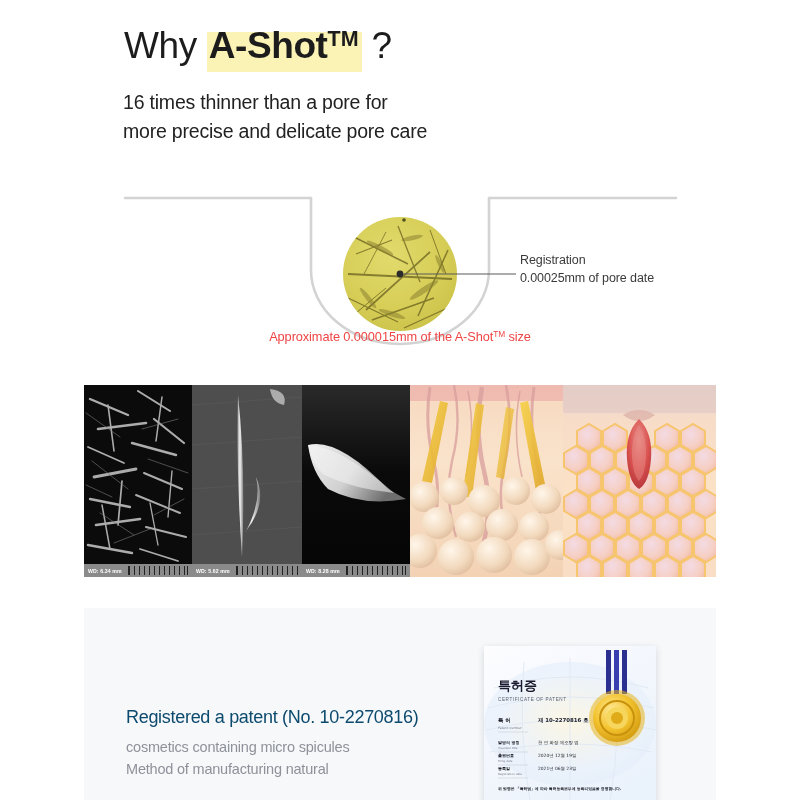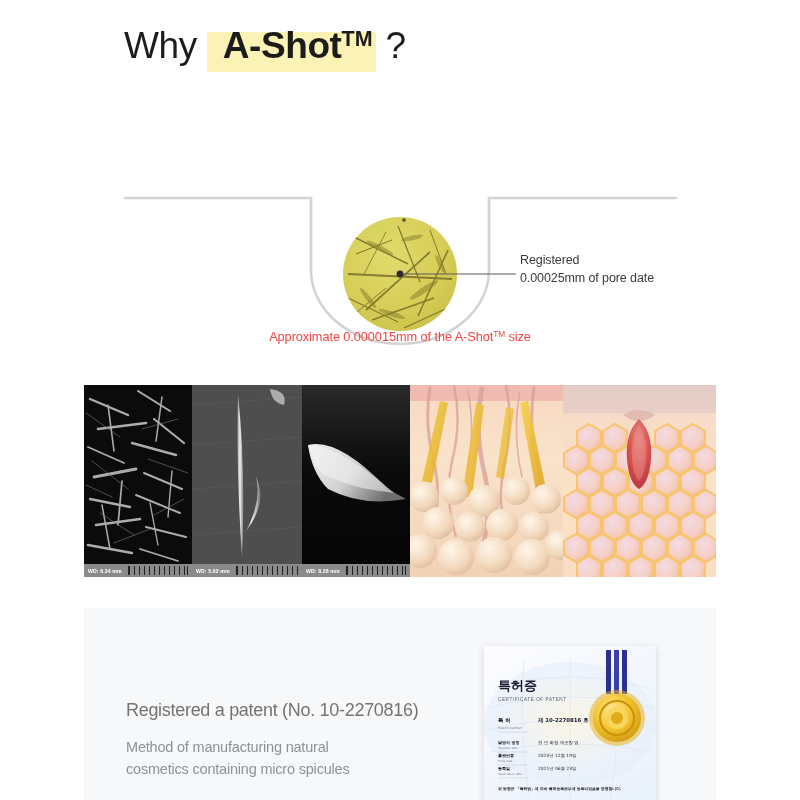"A-ShotTM" .hl-mark { padding: 0 3px 6px 16px -> 0 3px 6px 2px }
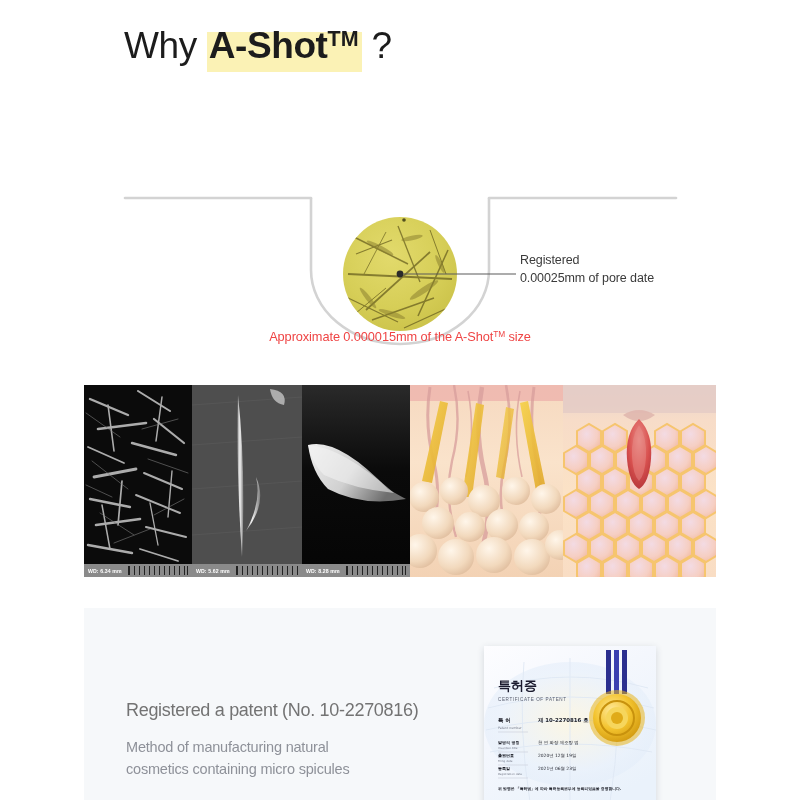"16 times thinner than a" div { html: none -> <div>16 times thinner than a pore for</div> }
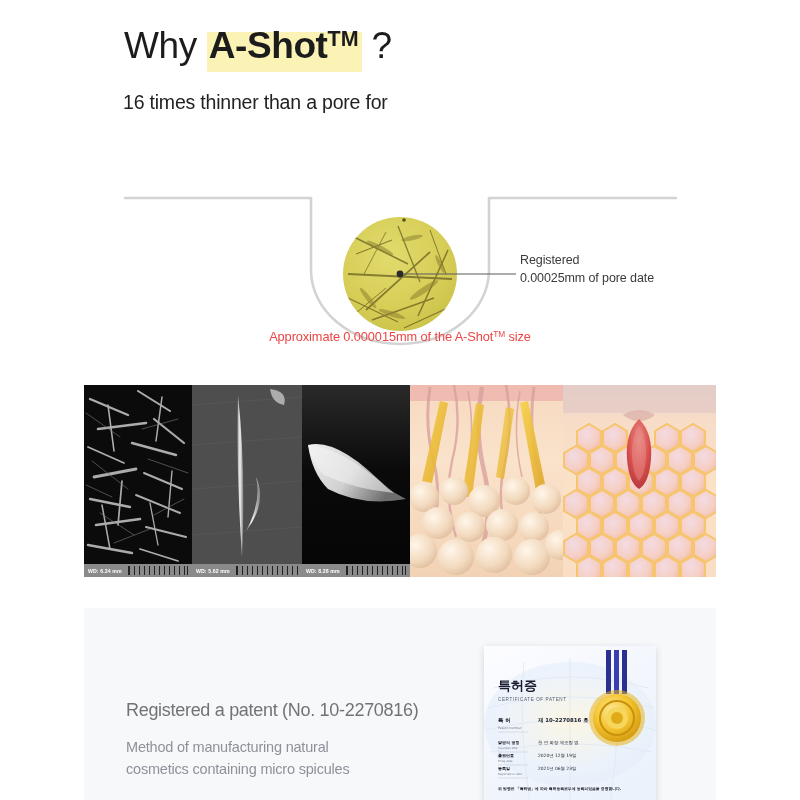"more precise and delicate pore" div { html: none -> <div>more precise and delicate pore care</div> }
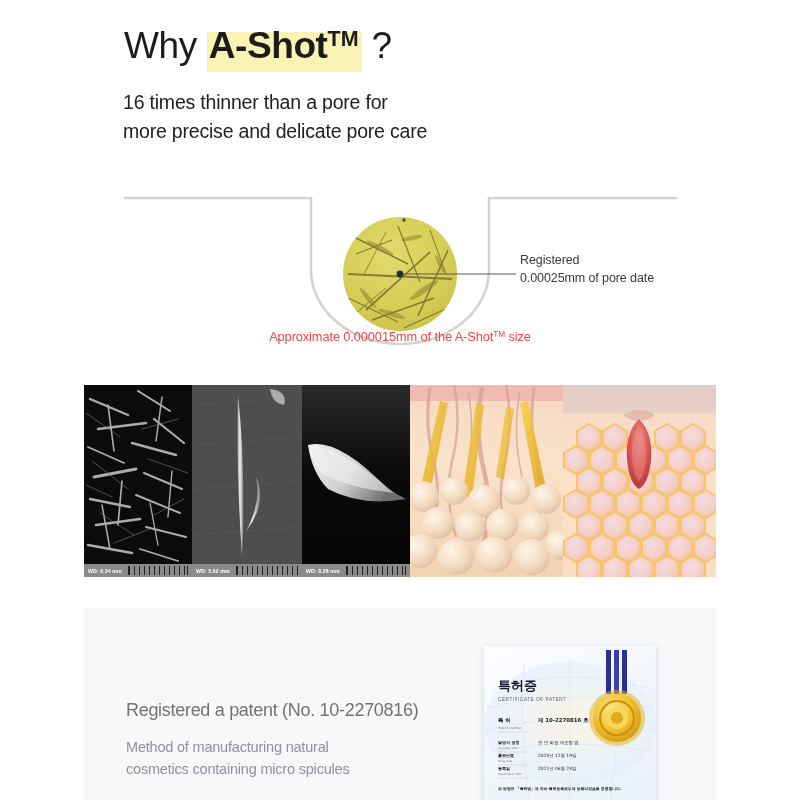"Registered" div { text: Registered -> Registration }
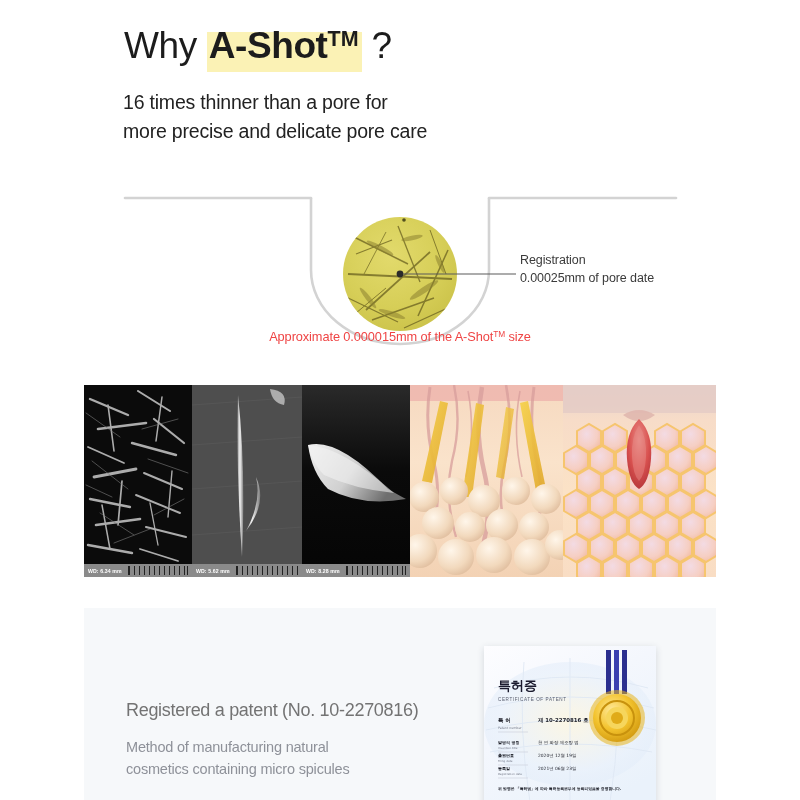"Registered a patent (No. 10-2270816)" .patent-title { color: #737373 -> #0c4a6e; top: 92px -> 99px }
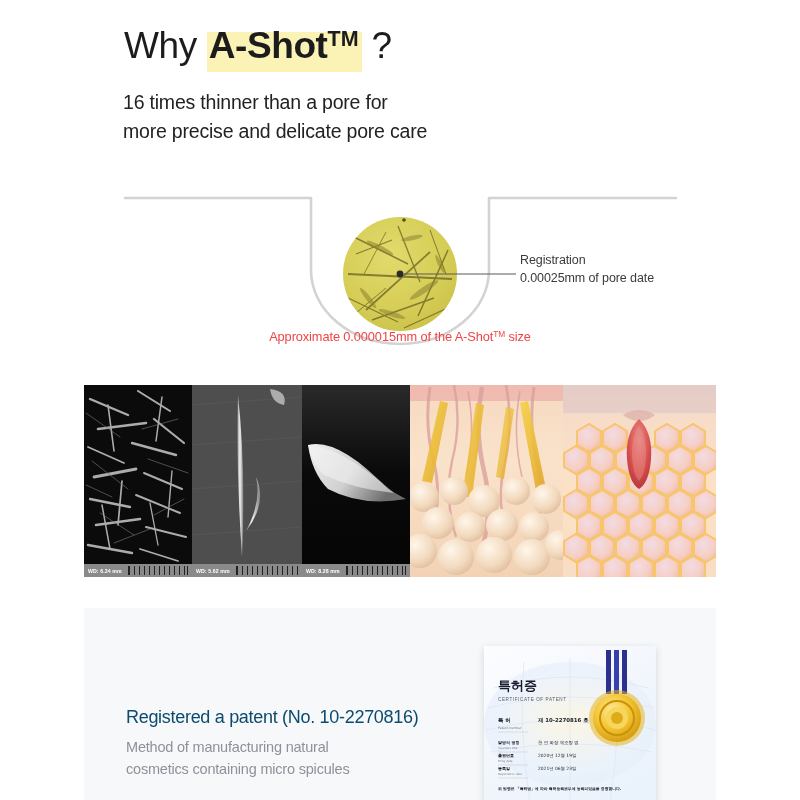"Method of manufacturing natural" div { order: before "cosmetics containing micro spicules" -> after "cosmetics containing micro spicules" }
